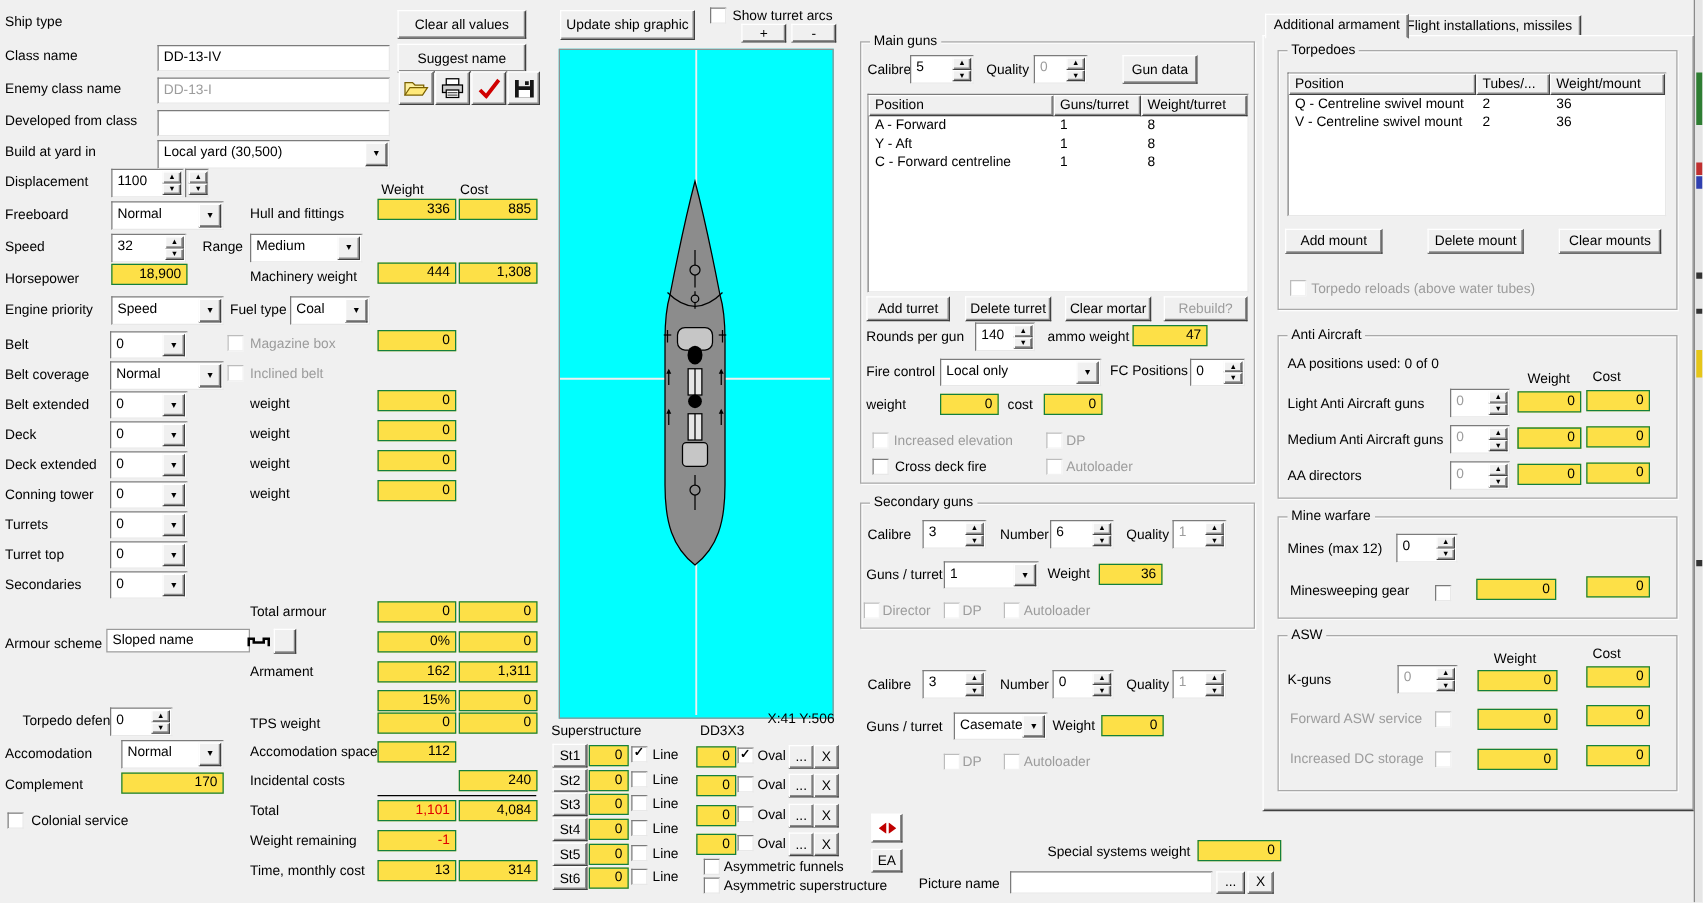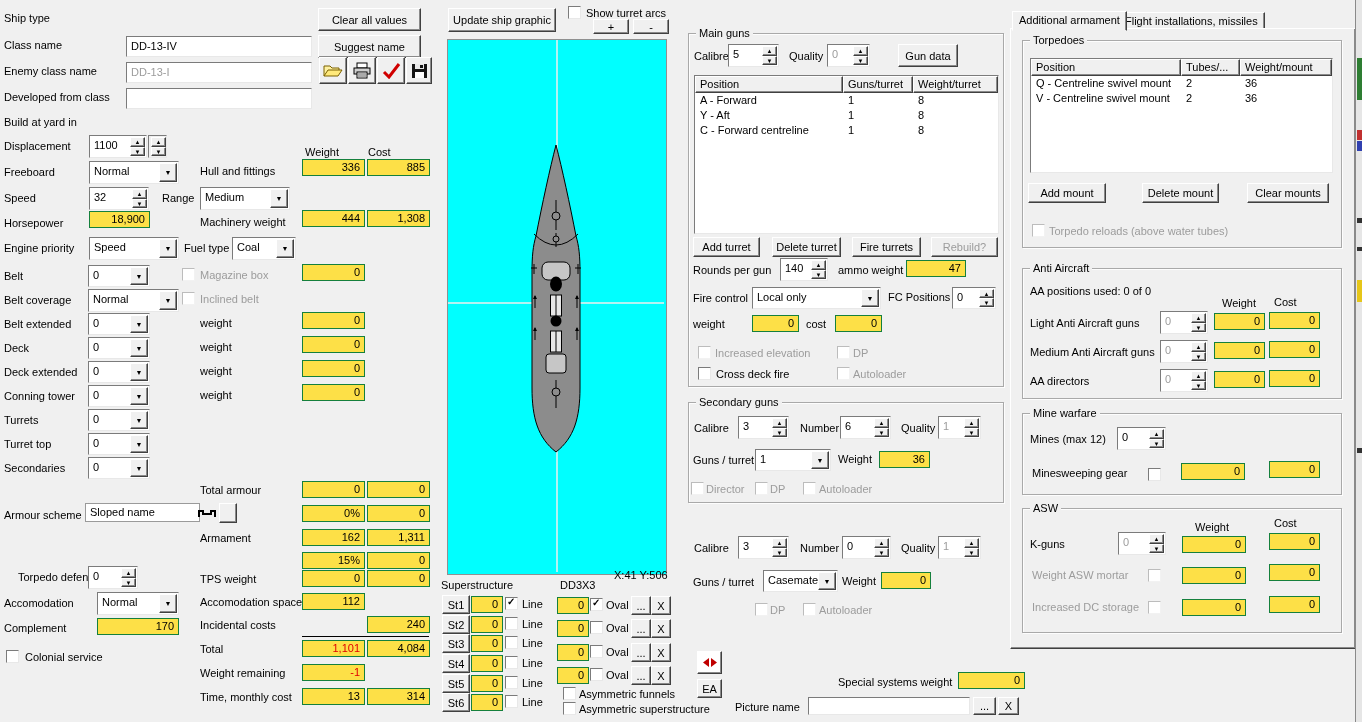"Local yard (30,500)" div.DD { html: none -> <div> <span>Local yard (30,500)</span> <span>▼</span> </div> }
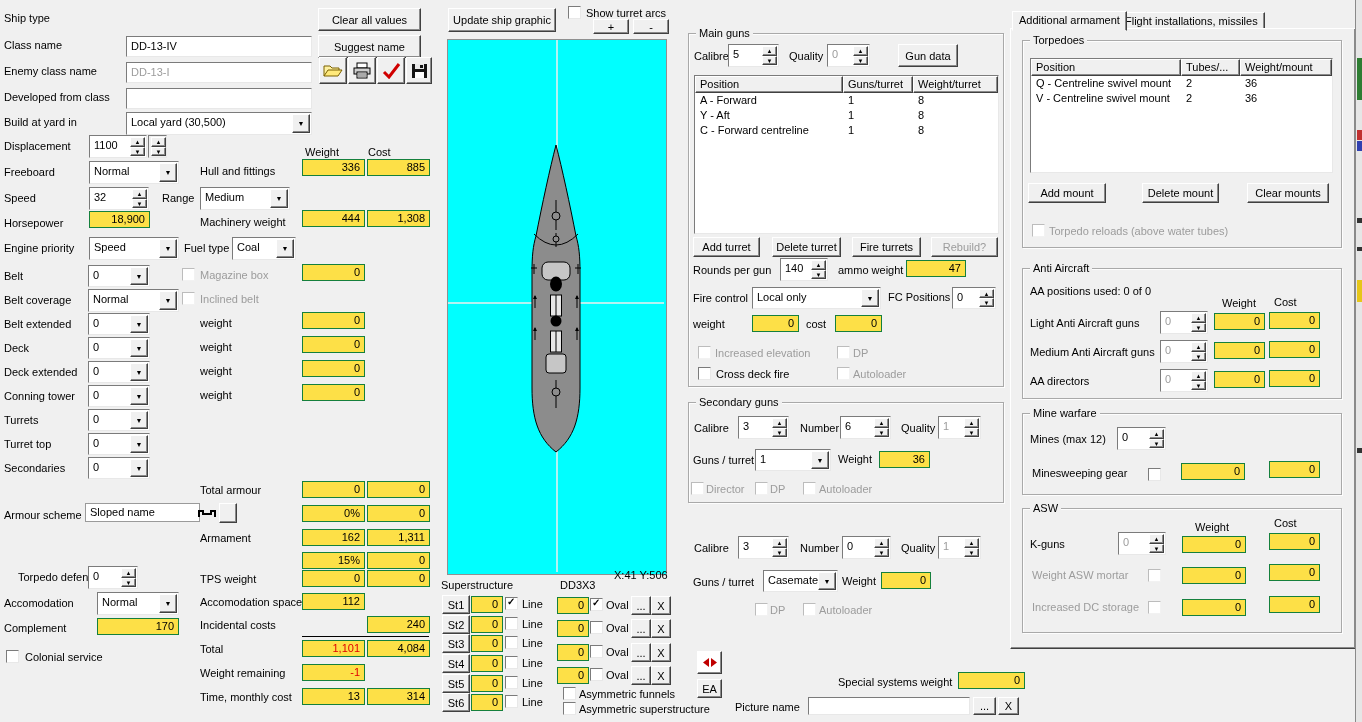"Fire turrets" div.B { text: Fire turrets -> Clear mortar }
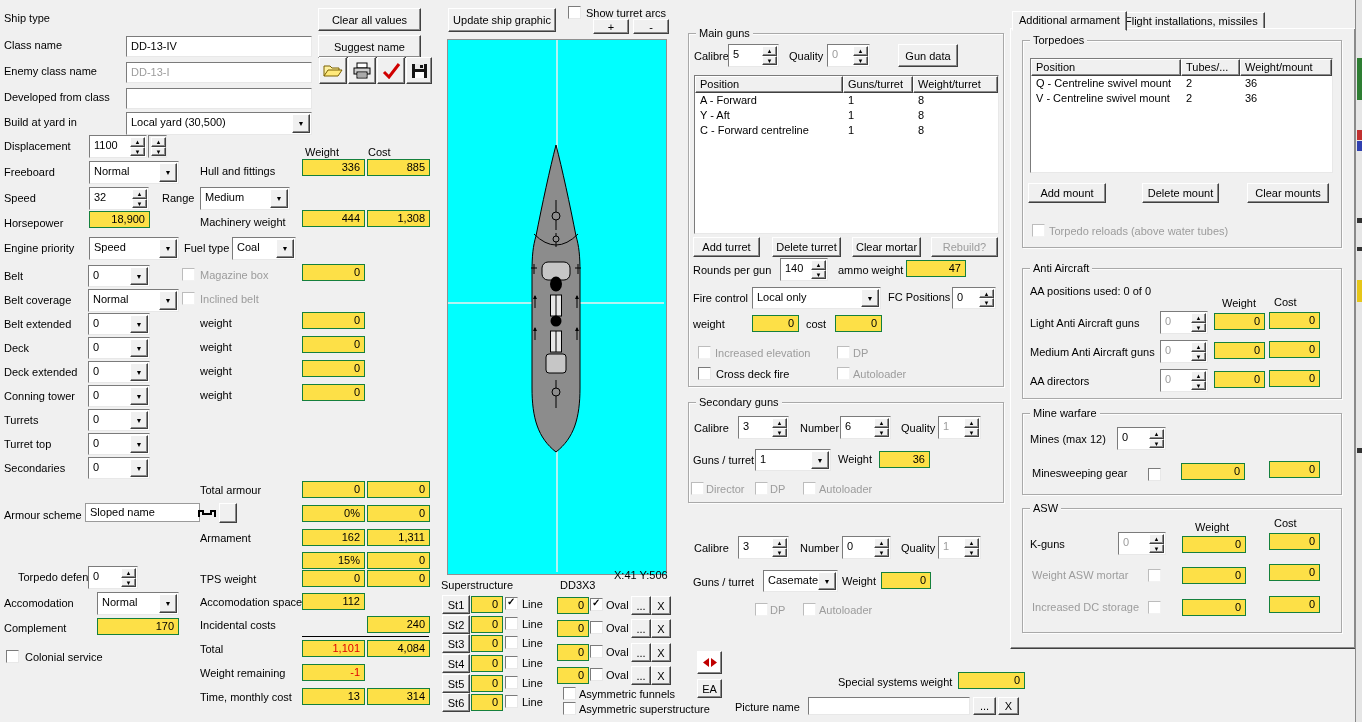"Weight ASW mortar" div.L { text: Weight ASW mortar -> Forward ASW service }
